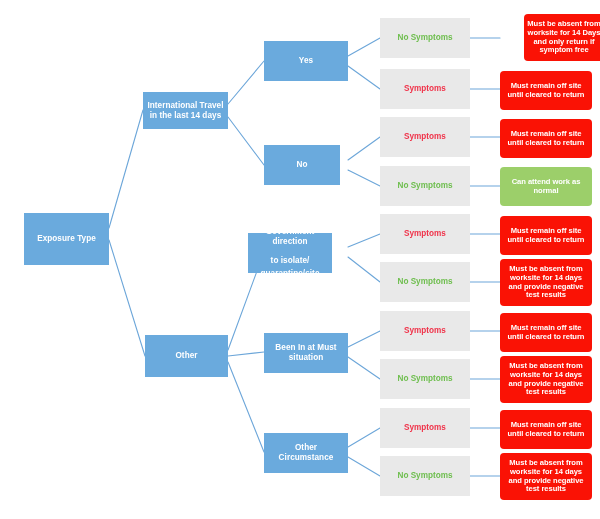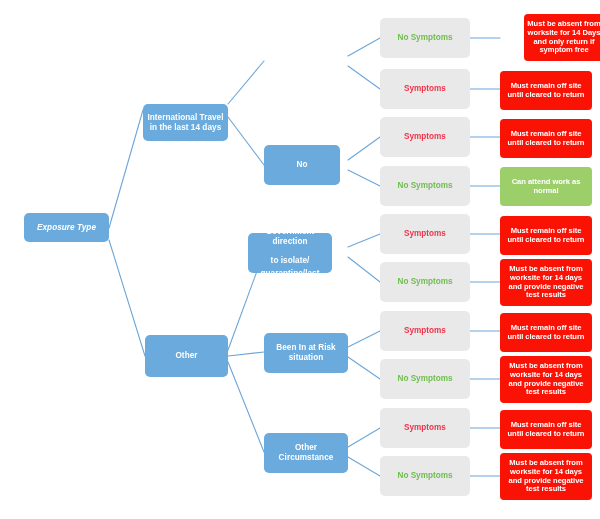"No Symptoms" .node { border-radius: 5px -> 0 }
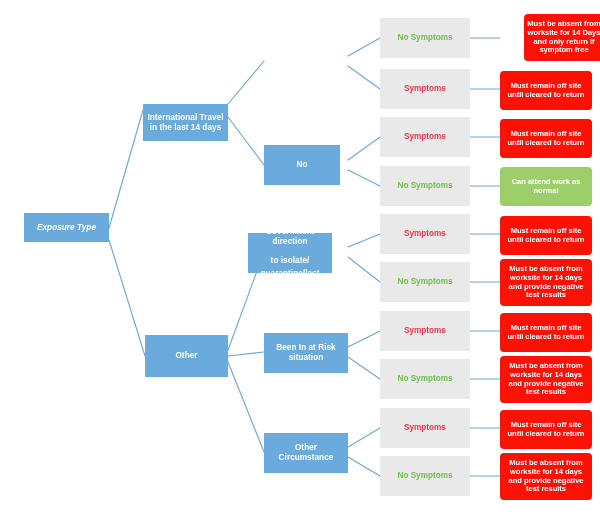"Yes" div.node { html: none -> <div> <span>Yes</span> </div> }
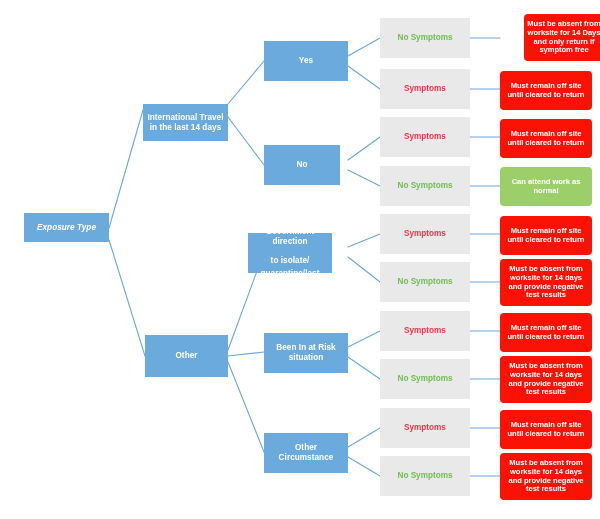"International Travel in the last" div.node { top: 104px -> 92px }
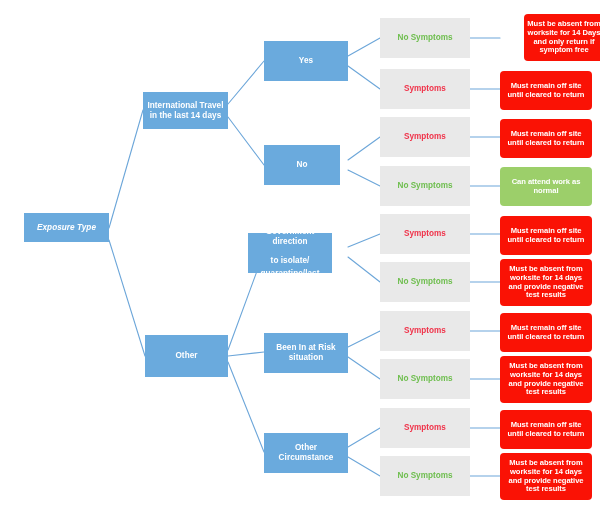"Exposure Type" div.node { font-style: italic -> none; height: 29px -> 52px }
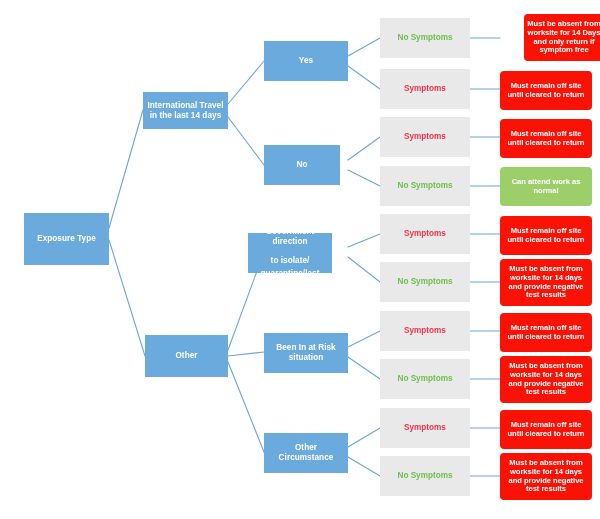"quarantine/last" span.gov-line3 { text: quarantine/last -> quarantine/site }
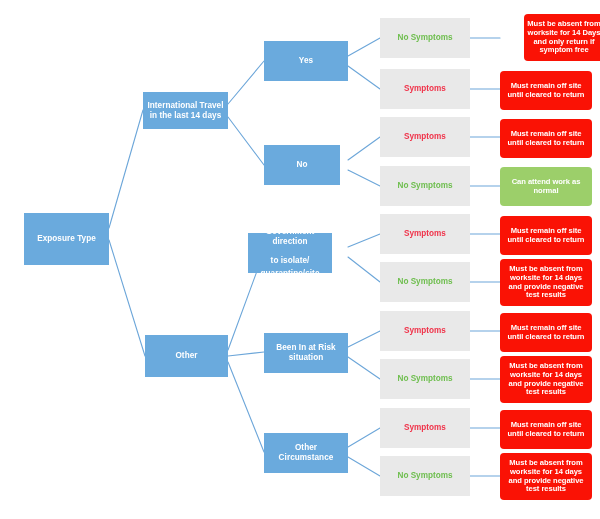"Been In at Risk situation" span.lbl { text: Risk -> Must }
